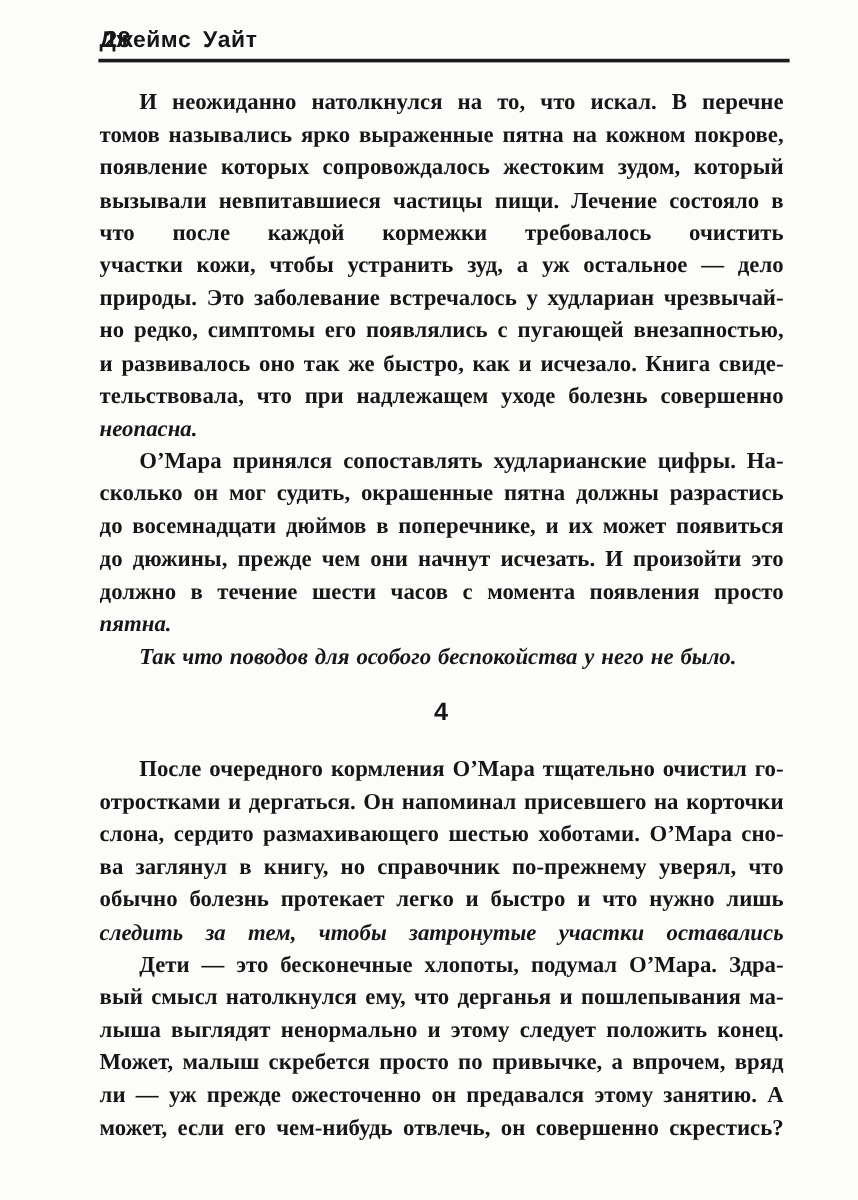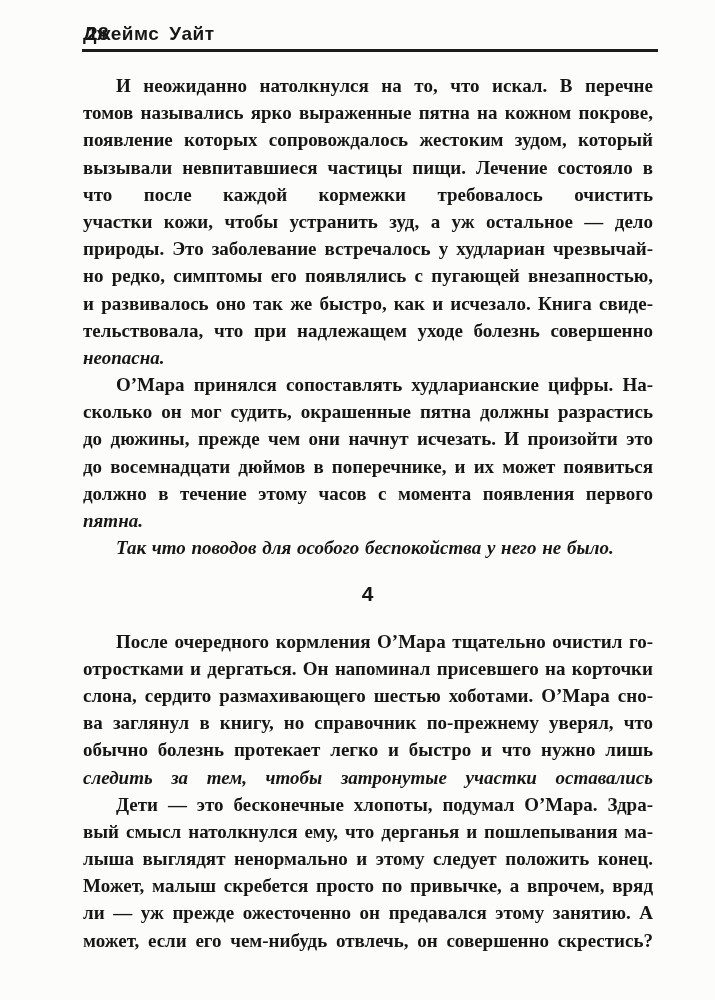"до дюжины, прежде чем они" div.line { order: before "до восемнадцати дюймов в поперечнике," -> after "до восемнадцати дюймов в поперечнике," }
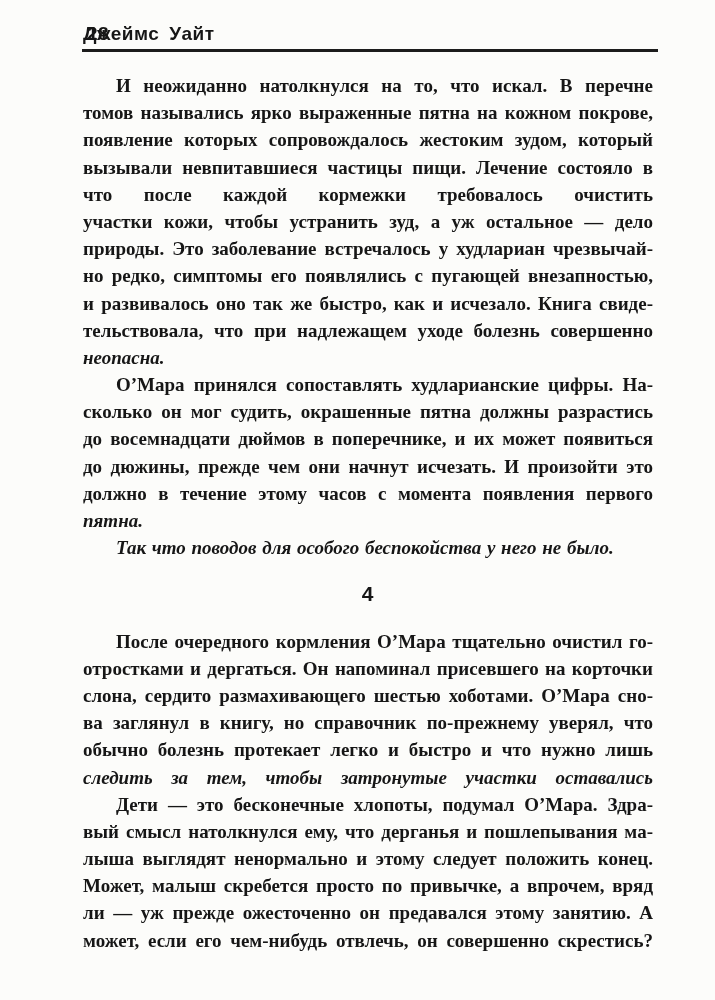"должно в течение этому часов" div.line { text: этому часов с момента появления первого -> шести часов с момента появления просто }
